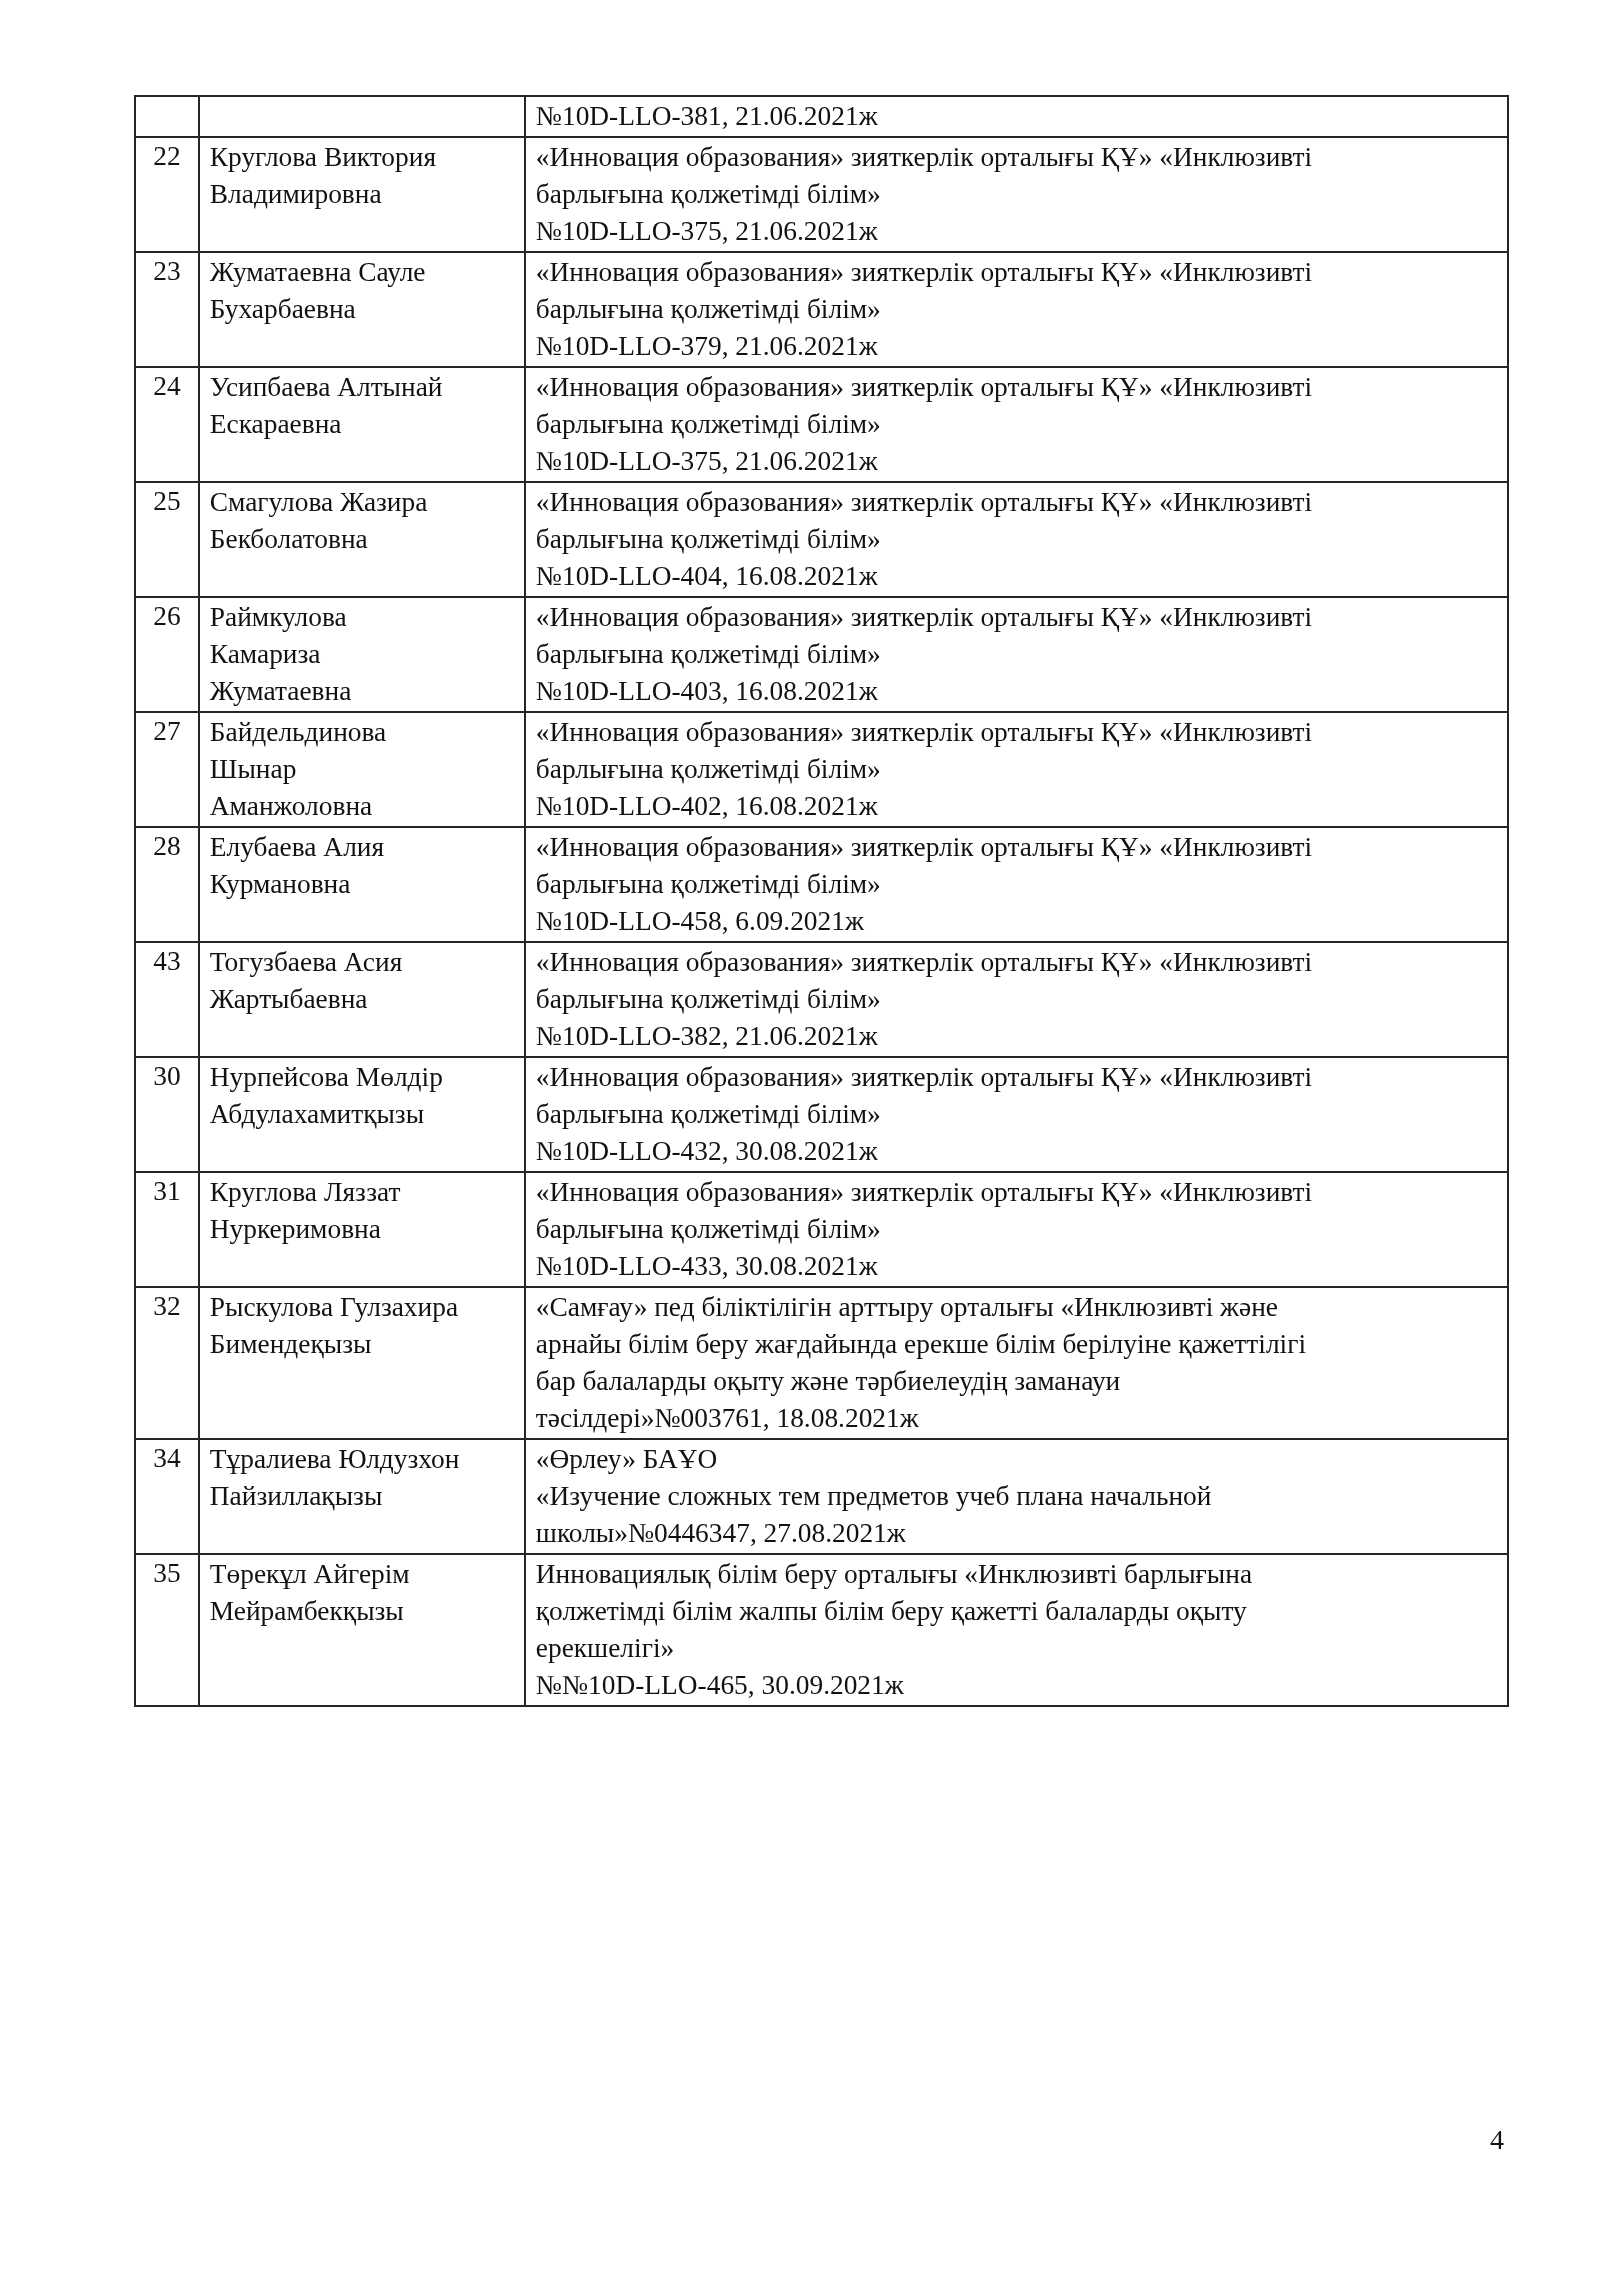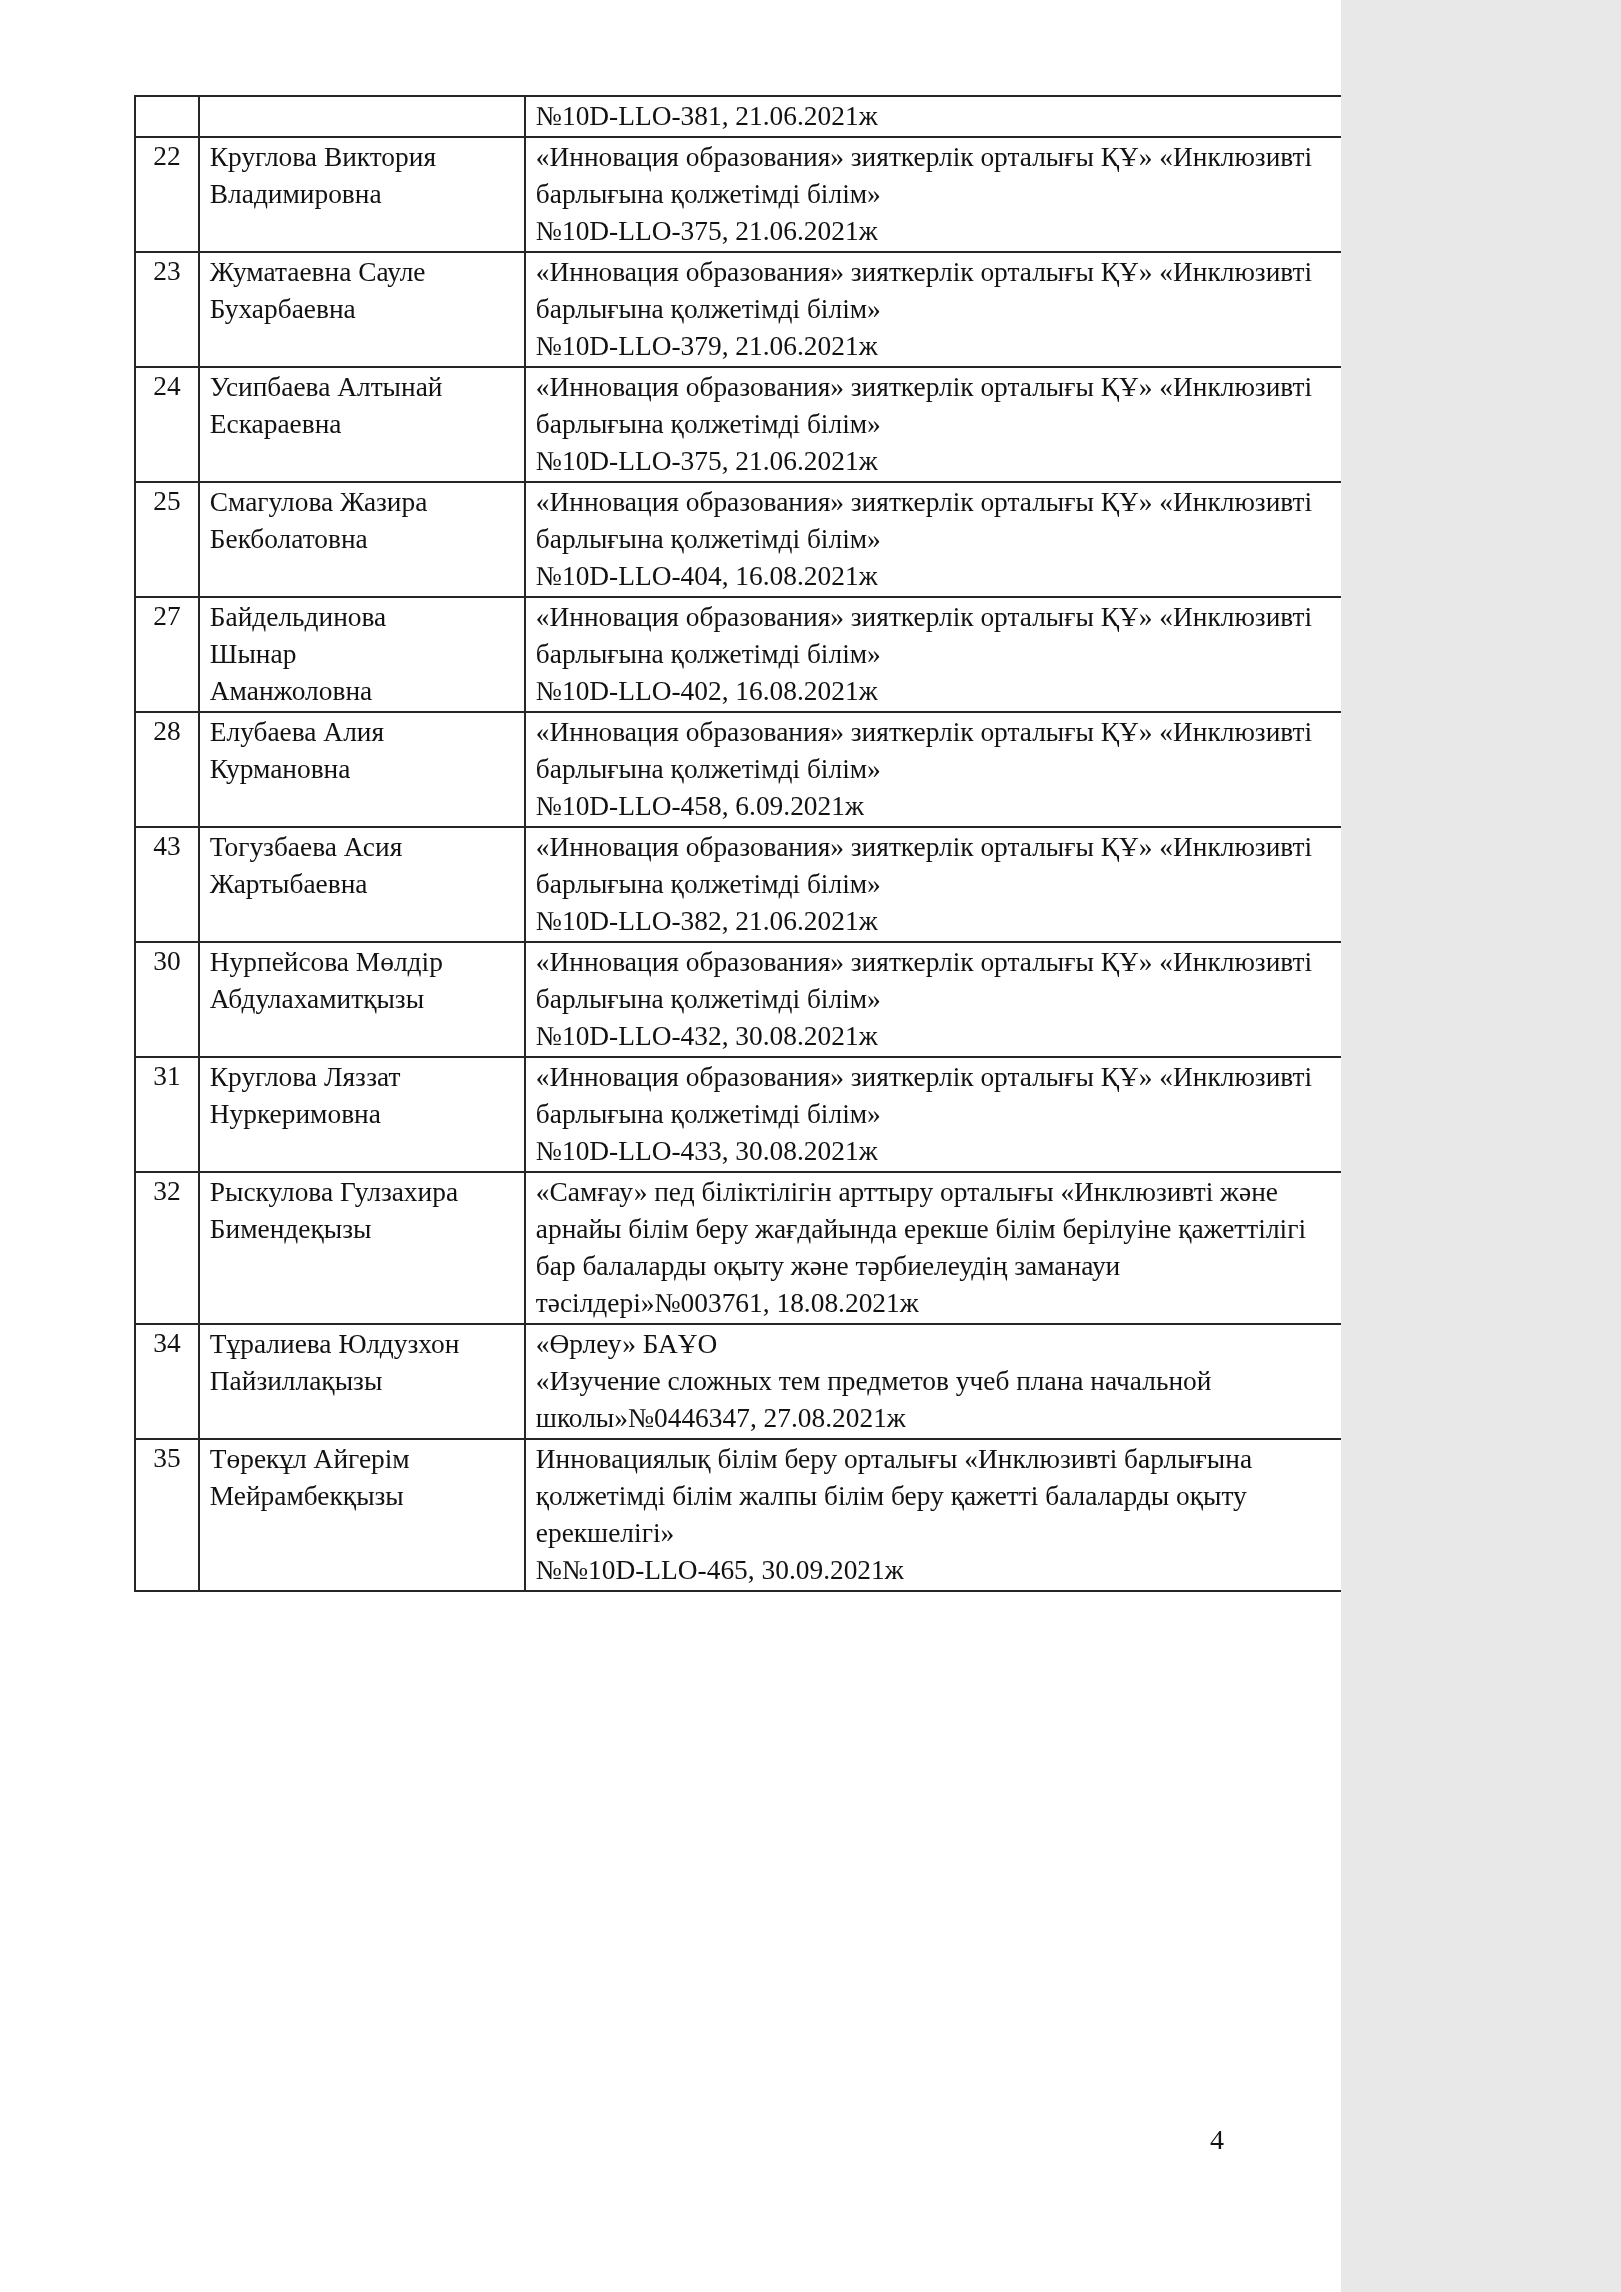"№10D-LLO-381, 21.06.2021ж" .page { width: 1341px -> 1621px }
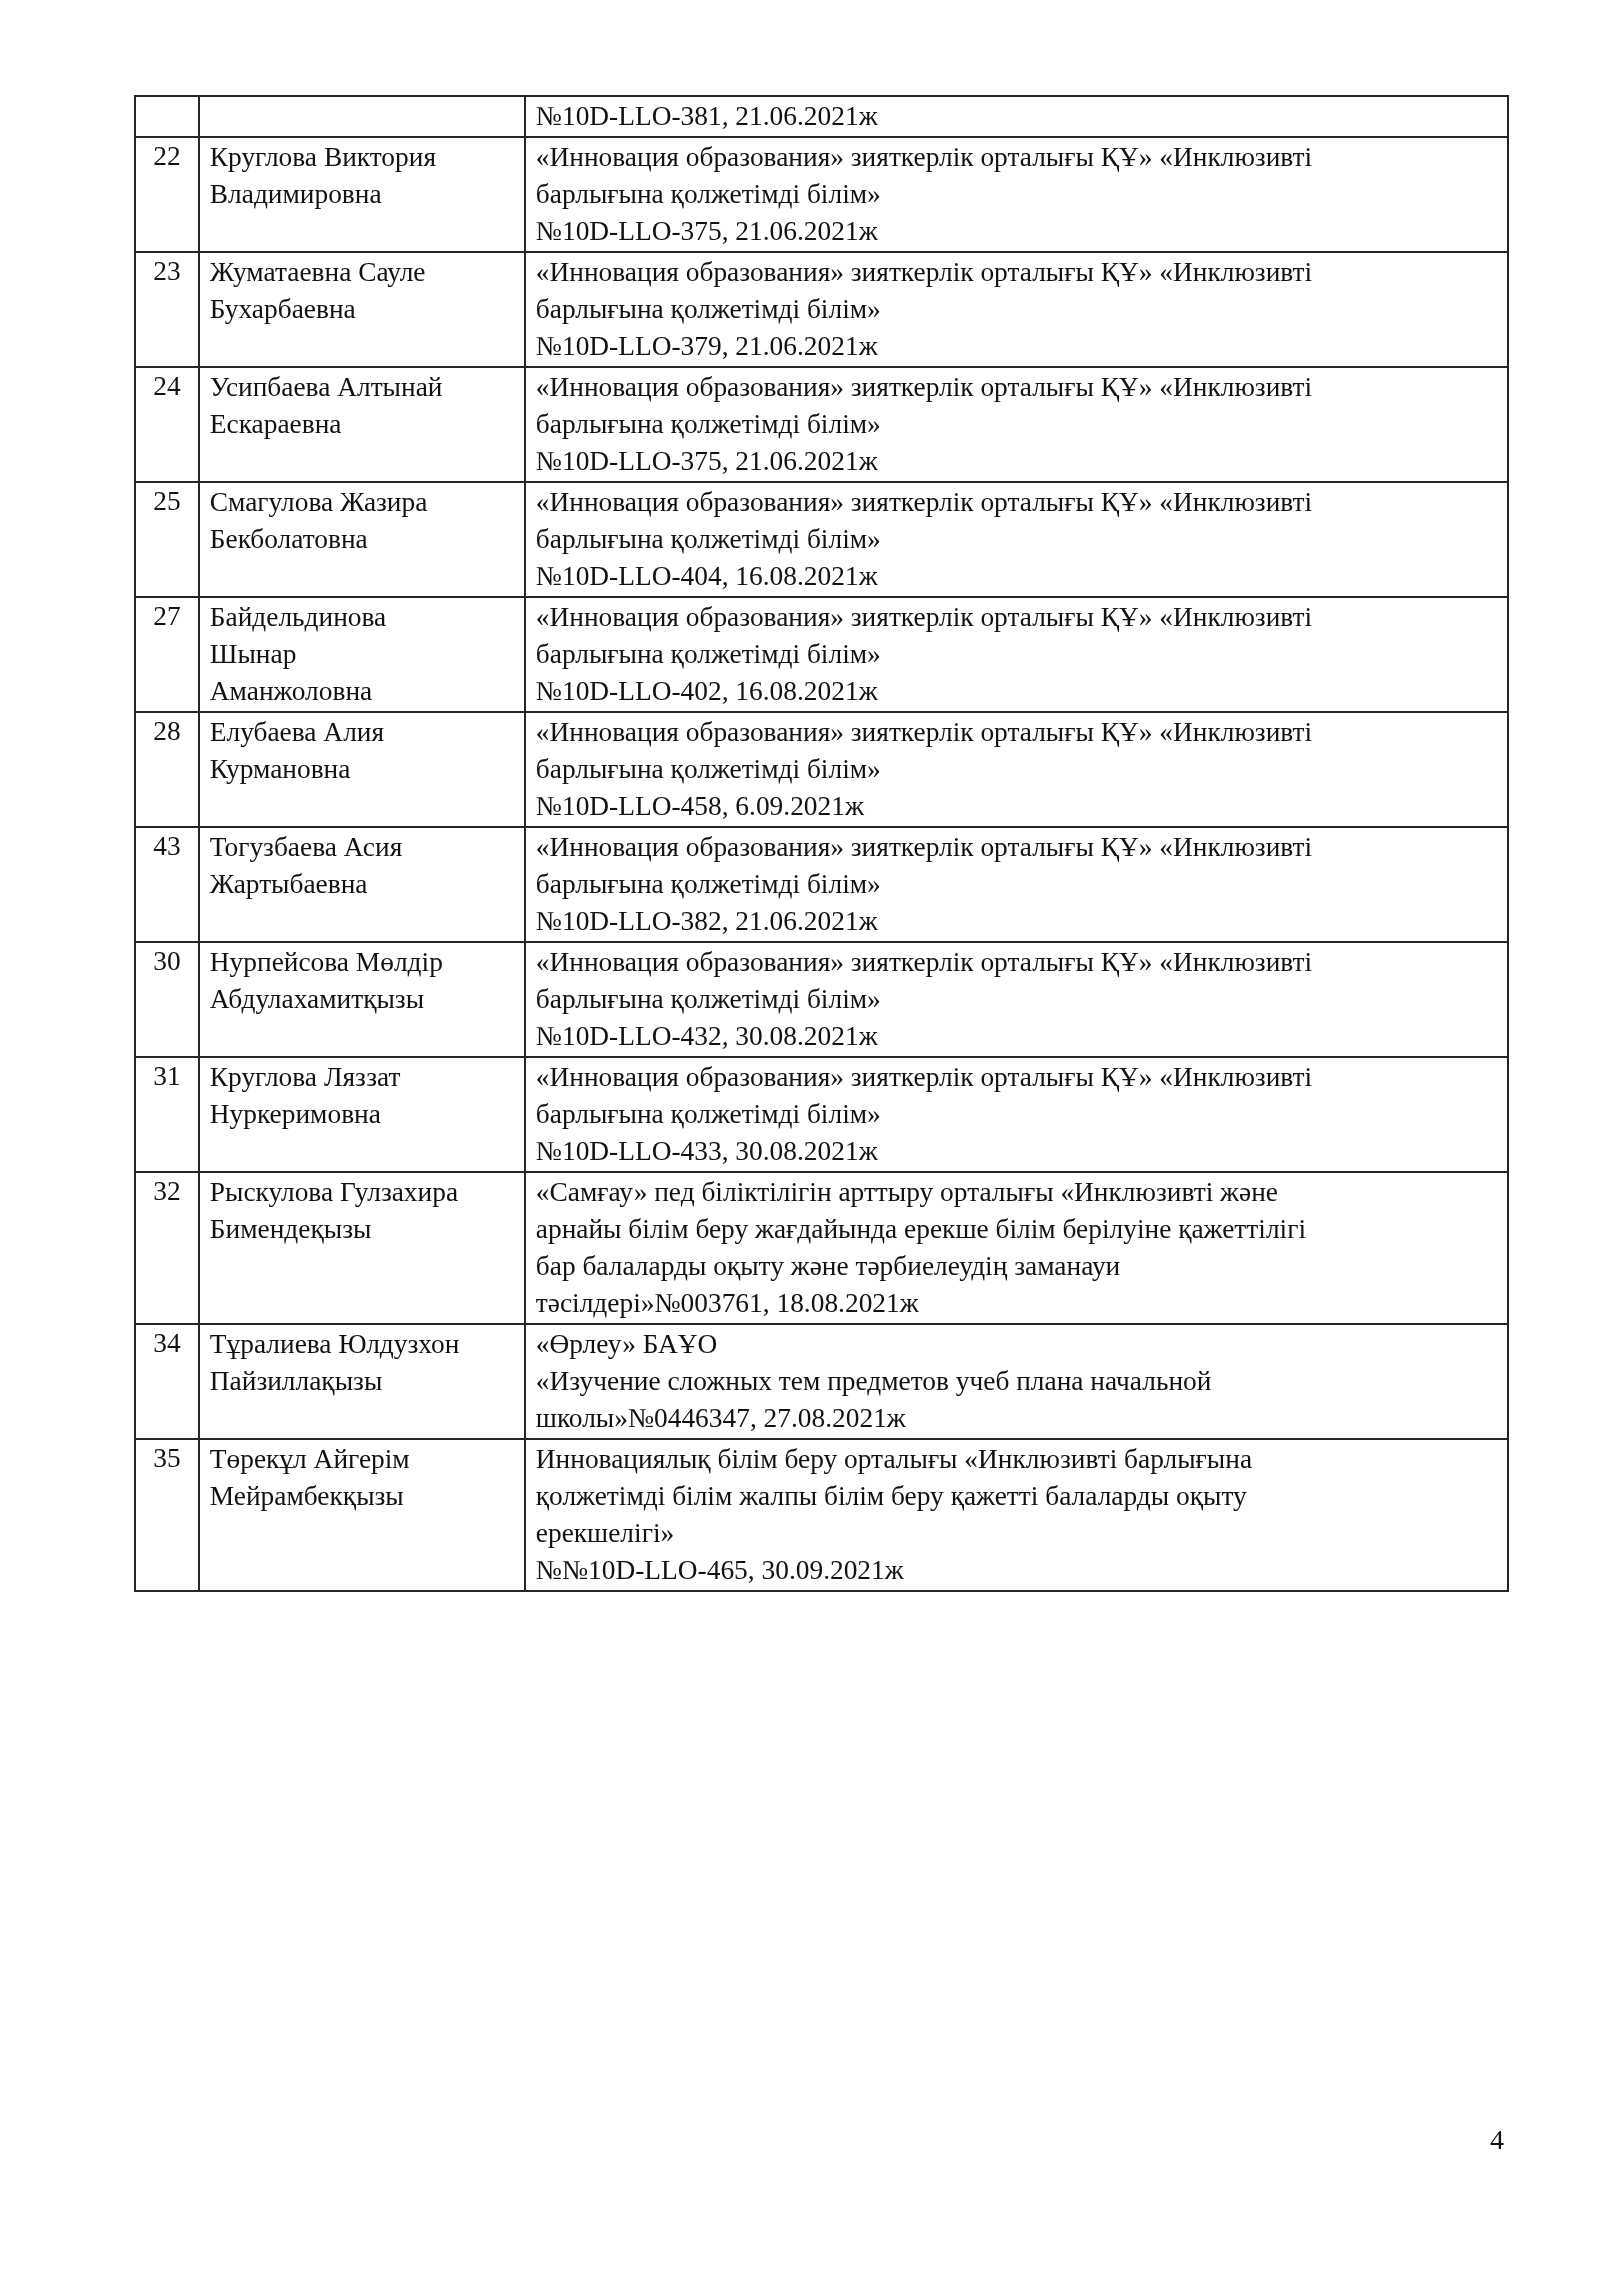"26" tr { html: none -> <tr> <td>26</td> <td>Раймкулова Камариза Жуматаевна</td> <td>«Инновация образования» зияткерлік орталығы ҚҰ» «Инклюзивті барлығына қолжетімді білім» №10D-LLO-403, 16.08.2021ж</td> </tr> }
